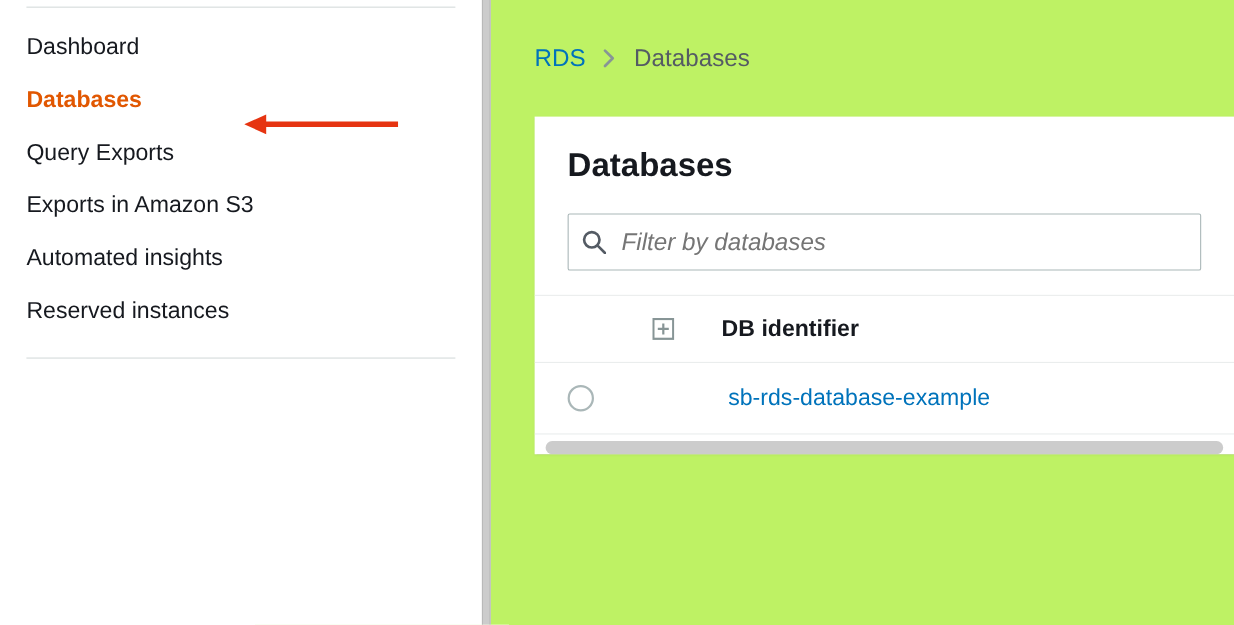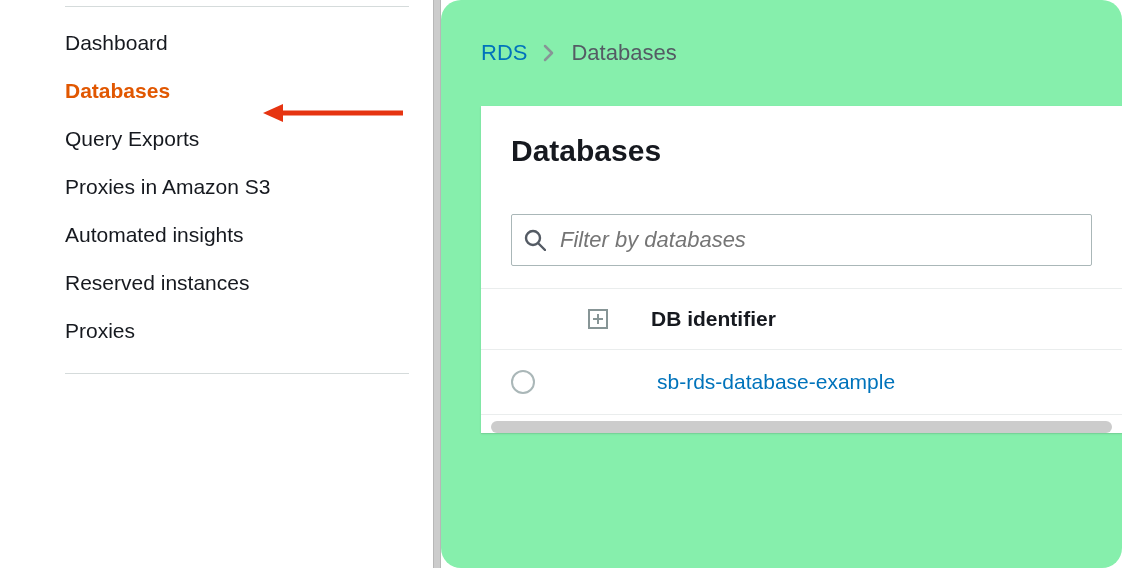"Dashboard" .sidebar { margin-left: 41px -> none; width: 392px -> 438px }
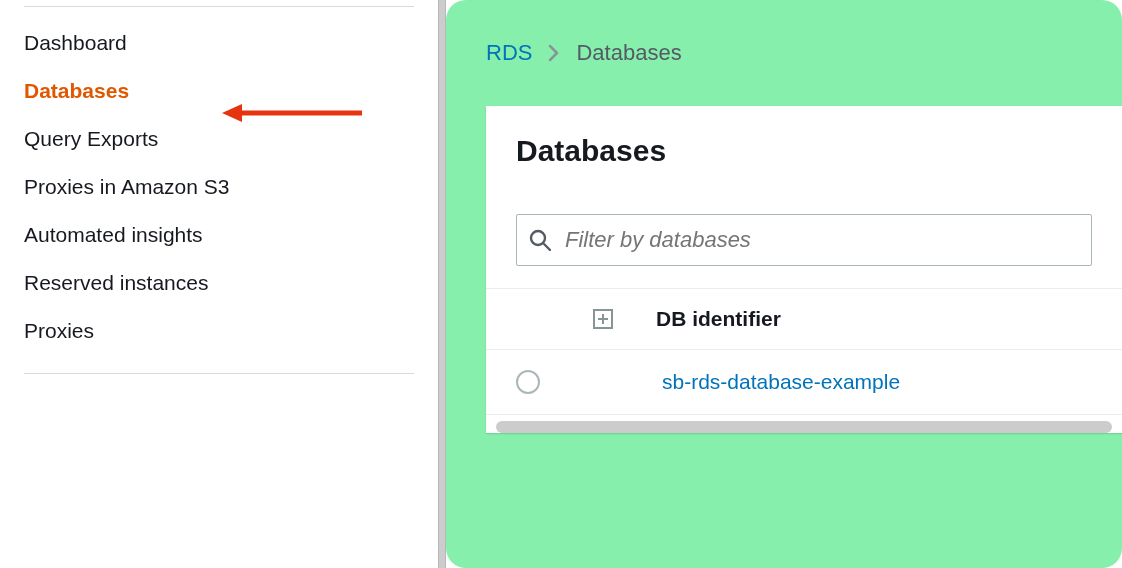"RDS" .main { background: #86efac -> #bef264; border-radius: 20px -> none }
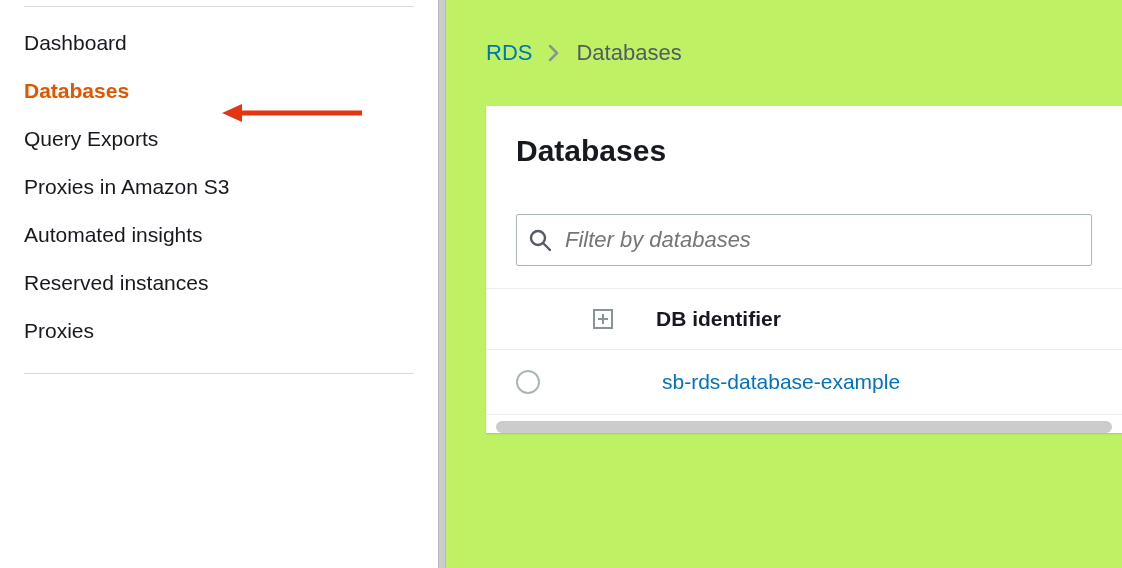"Proxies in Amazon S3" li.sidebar-item { text: Proxies -> Exports }
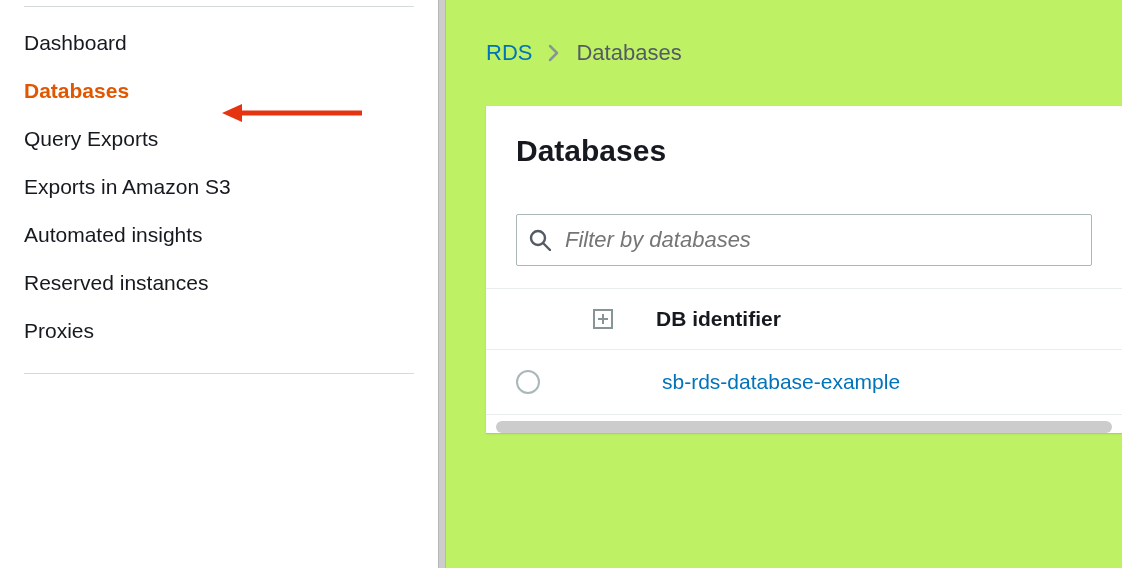"Filter by databases" .filter-row { margin-top: 20px -> none }
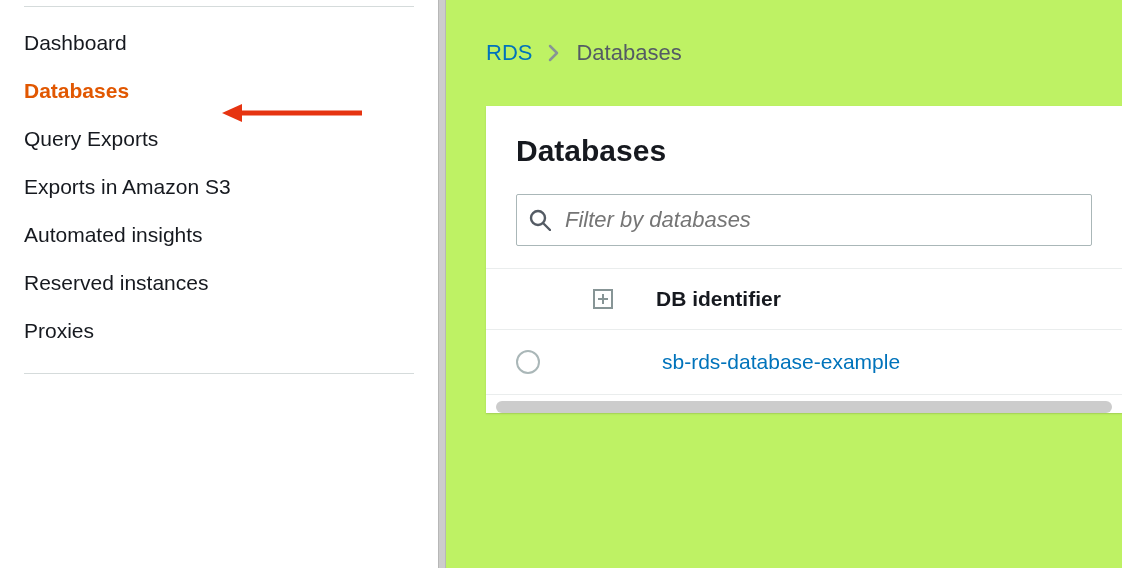"Proxies" li.sidebar-item { html: <li>Proxies</li> -> none }
